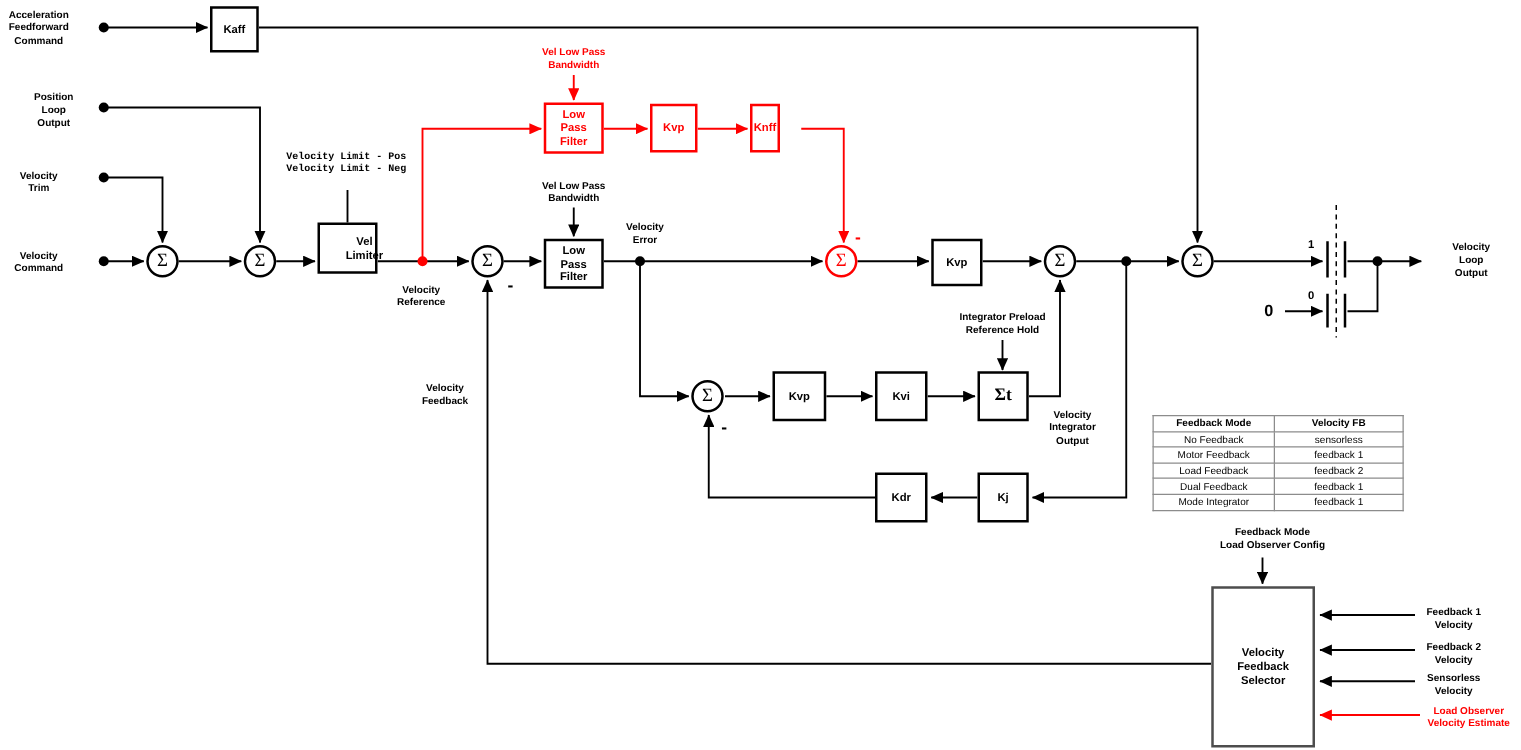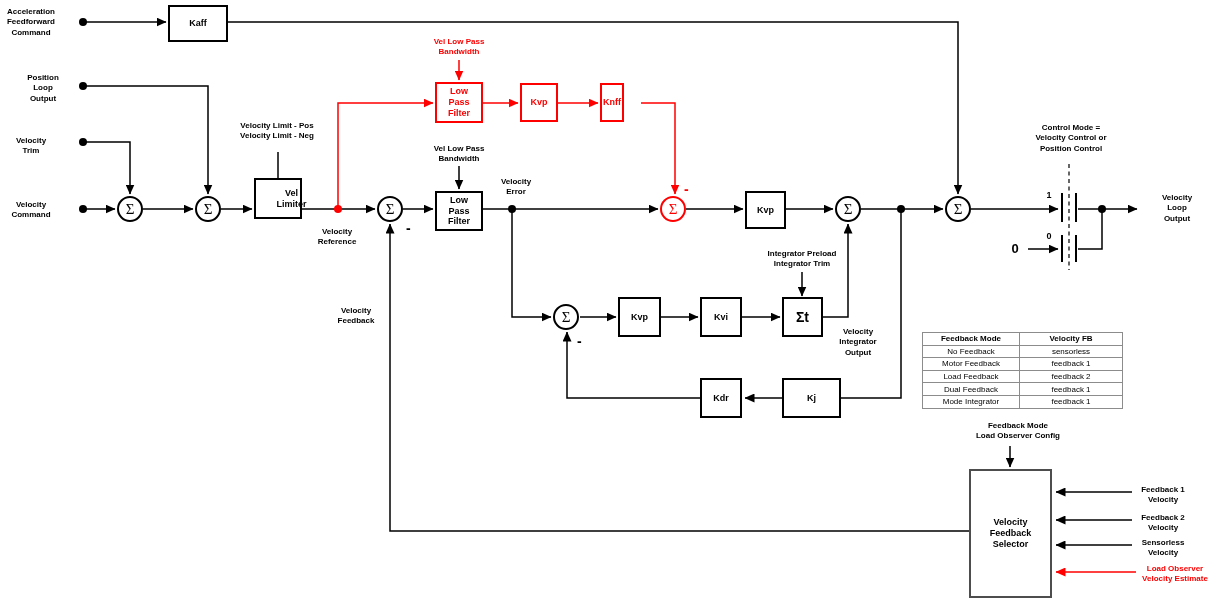"Kaff" div.box { width: 60px -> 39px }
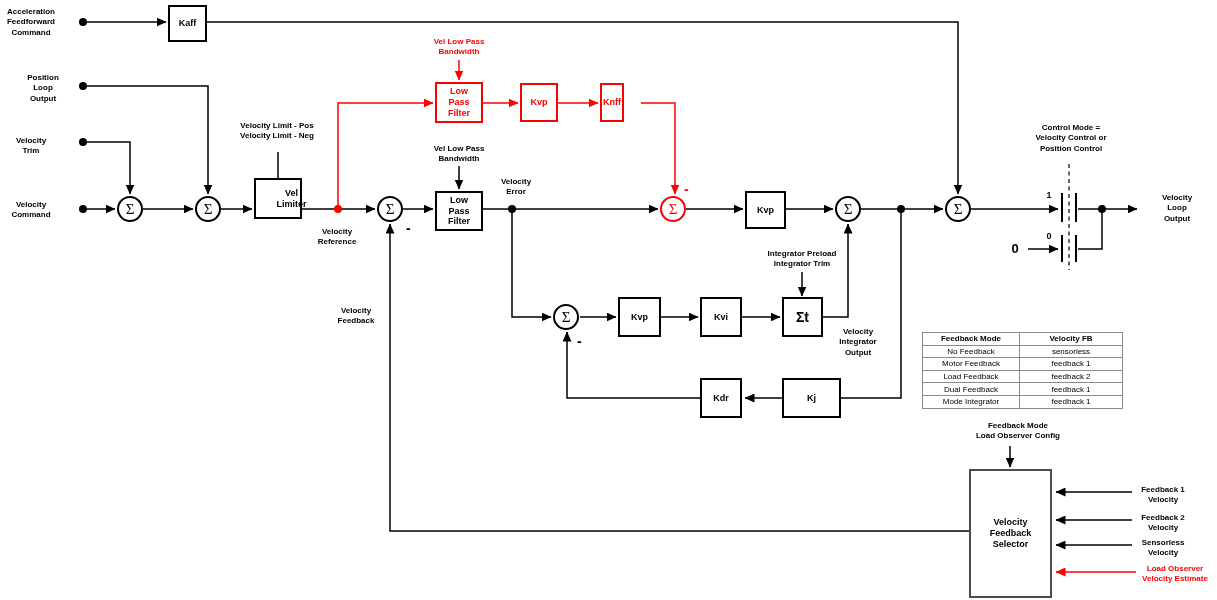"Velocity Limit - Pos" div.lbl { font-family: none -> Liberation Mono, monospace }
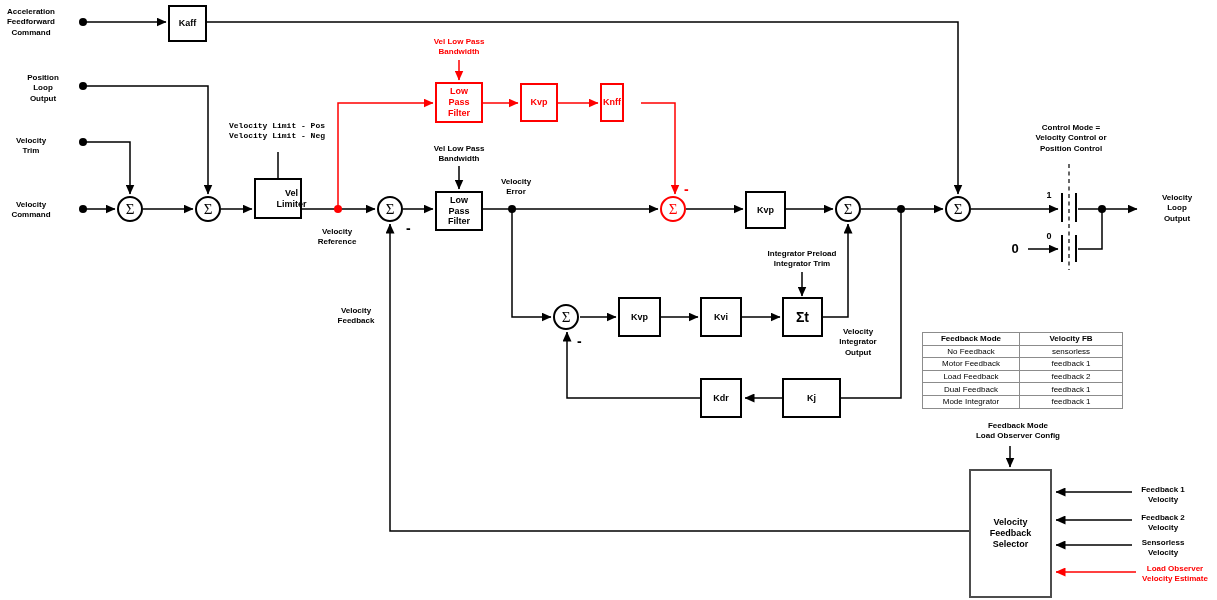"Control Mode =" div.lbl { html: <div>Control Mode = Velocity Control or Position Control</div> -> none }
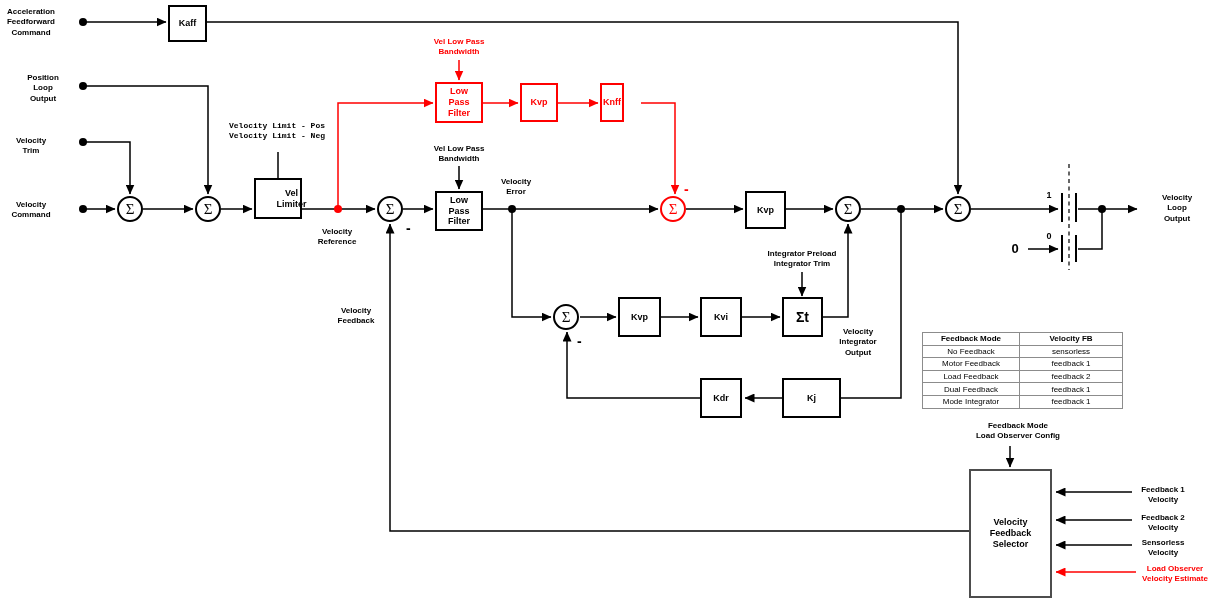"Integrator Preload" div.lbl { text: Integrator Trim -> Reference Hold }
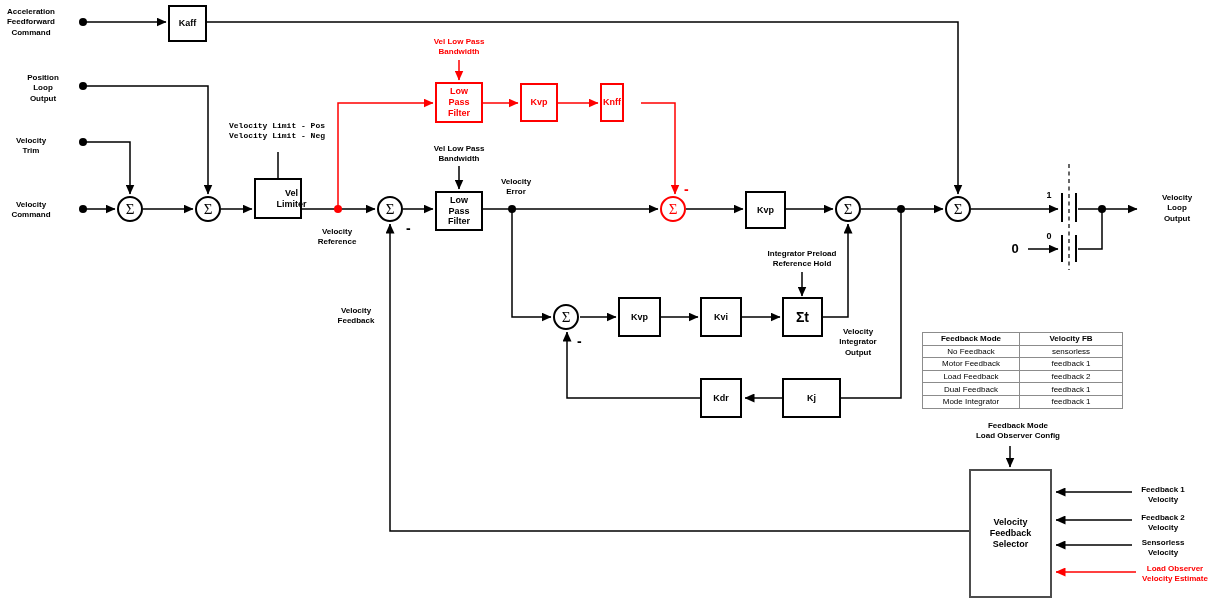"Σt" .box.bigsym { font-family: Liberation Sans, sans-serif -> Liberation Serif, serif }
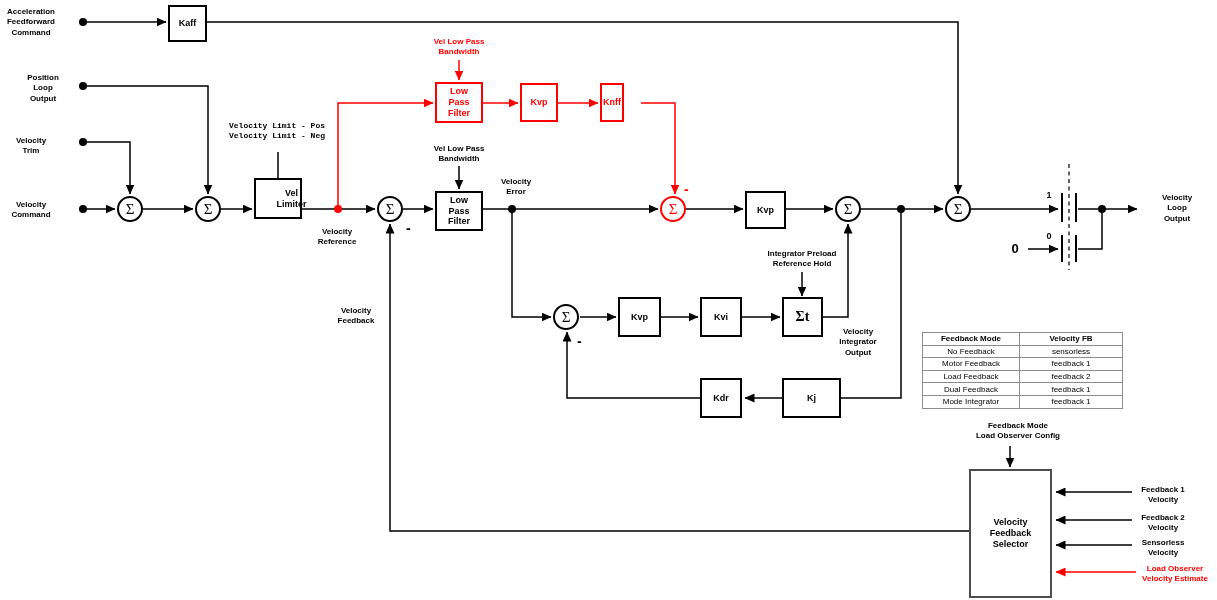"Kj" div.box { width: 59px -> 41px }
